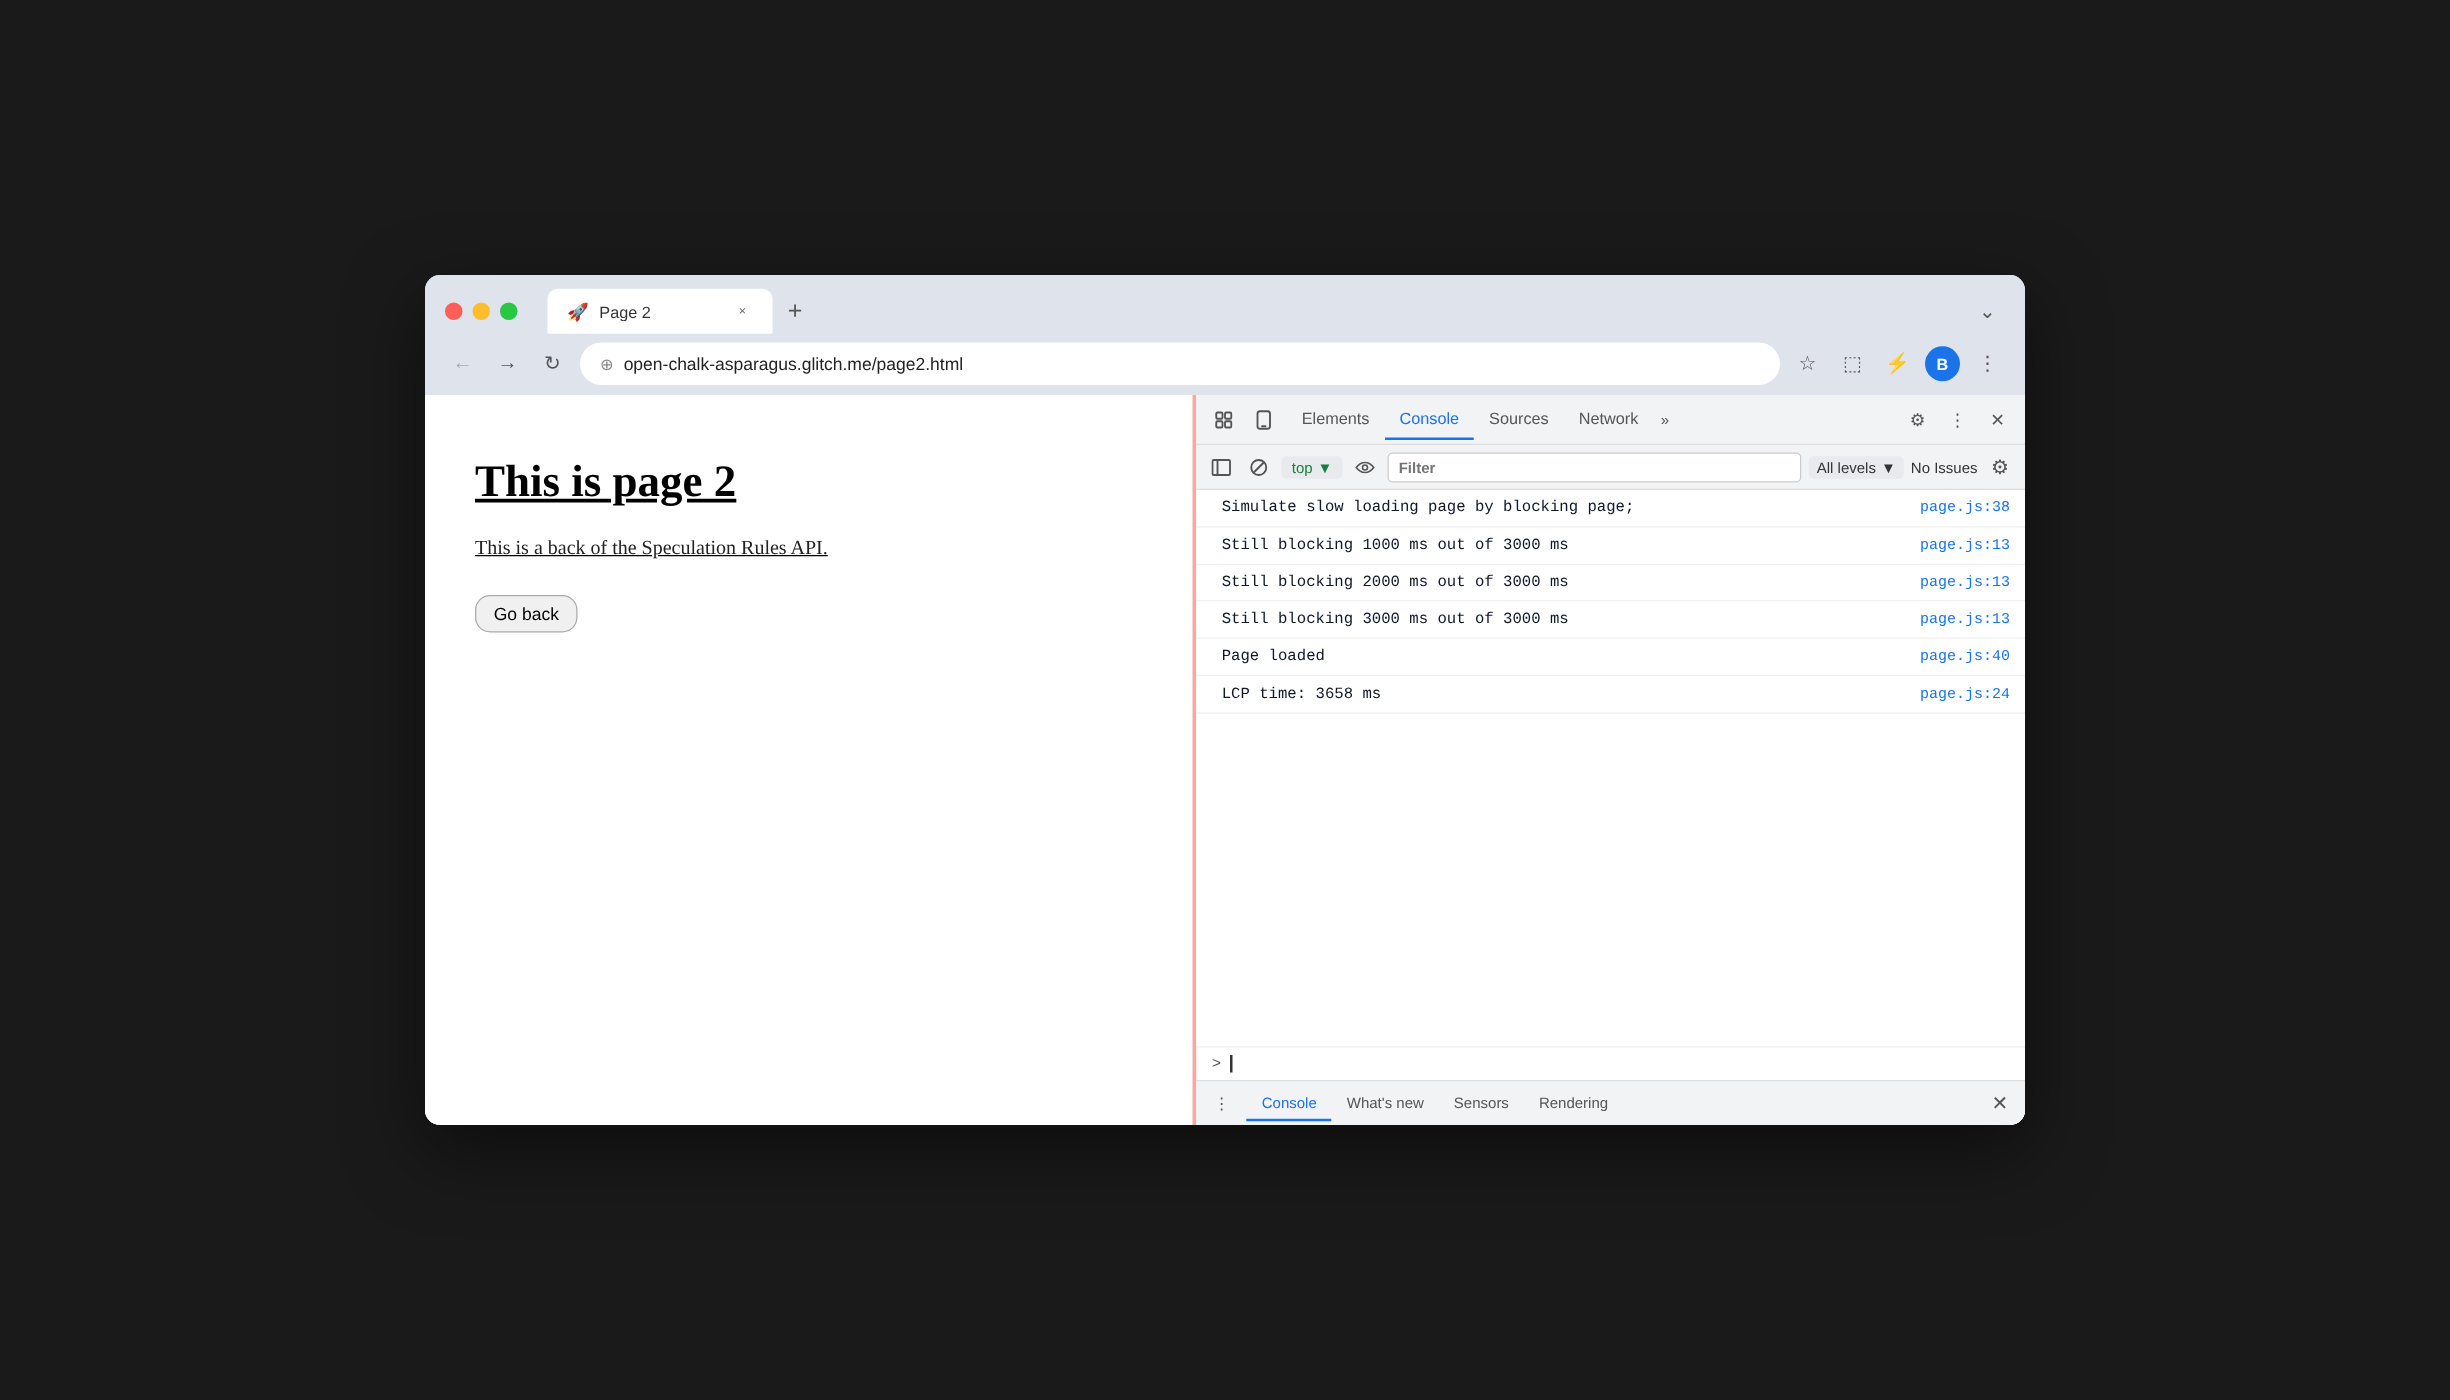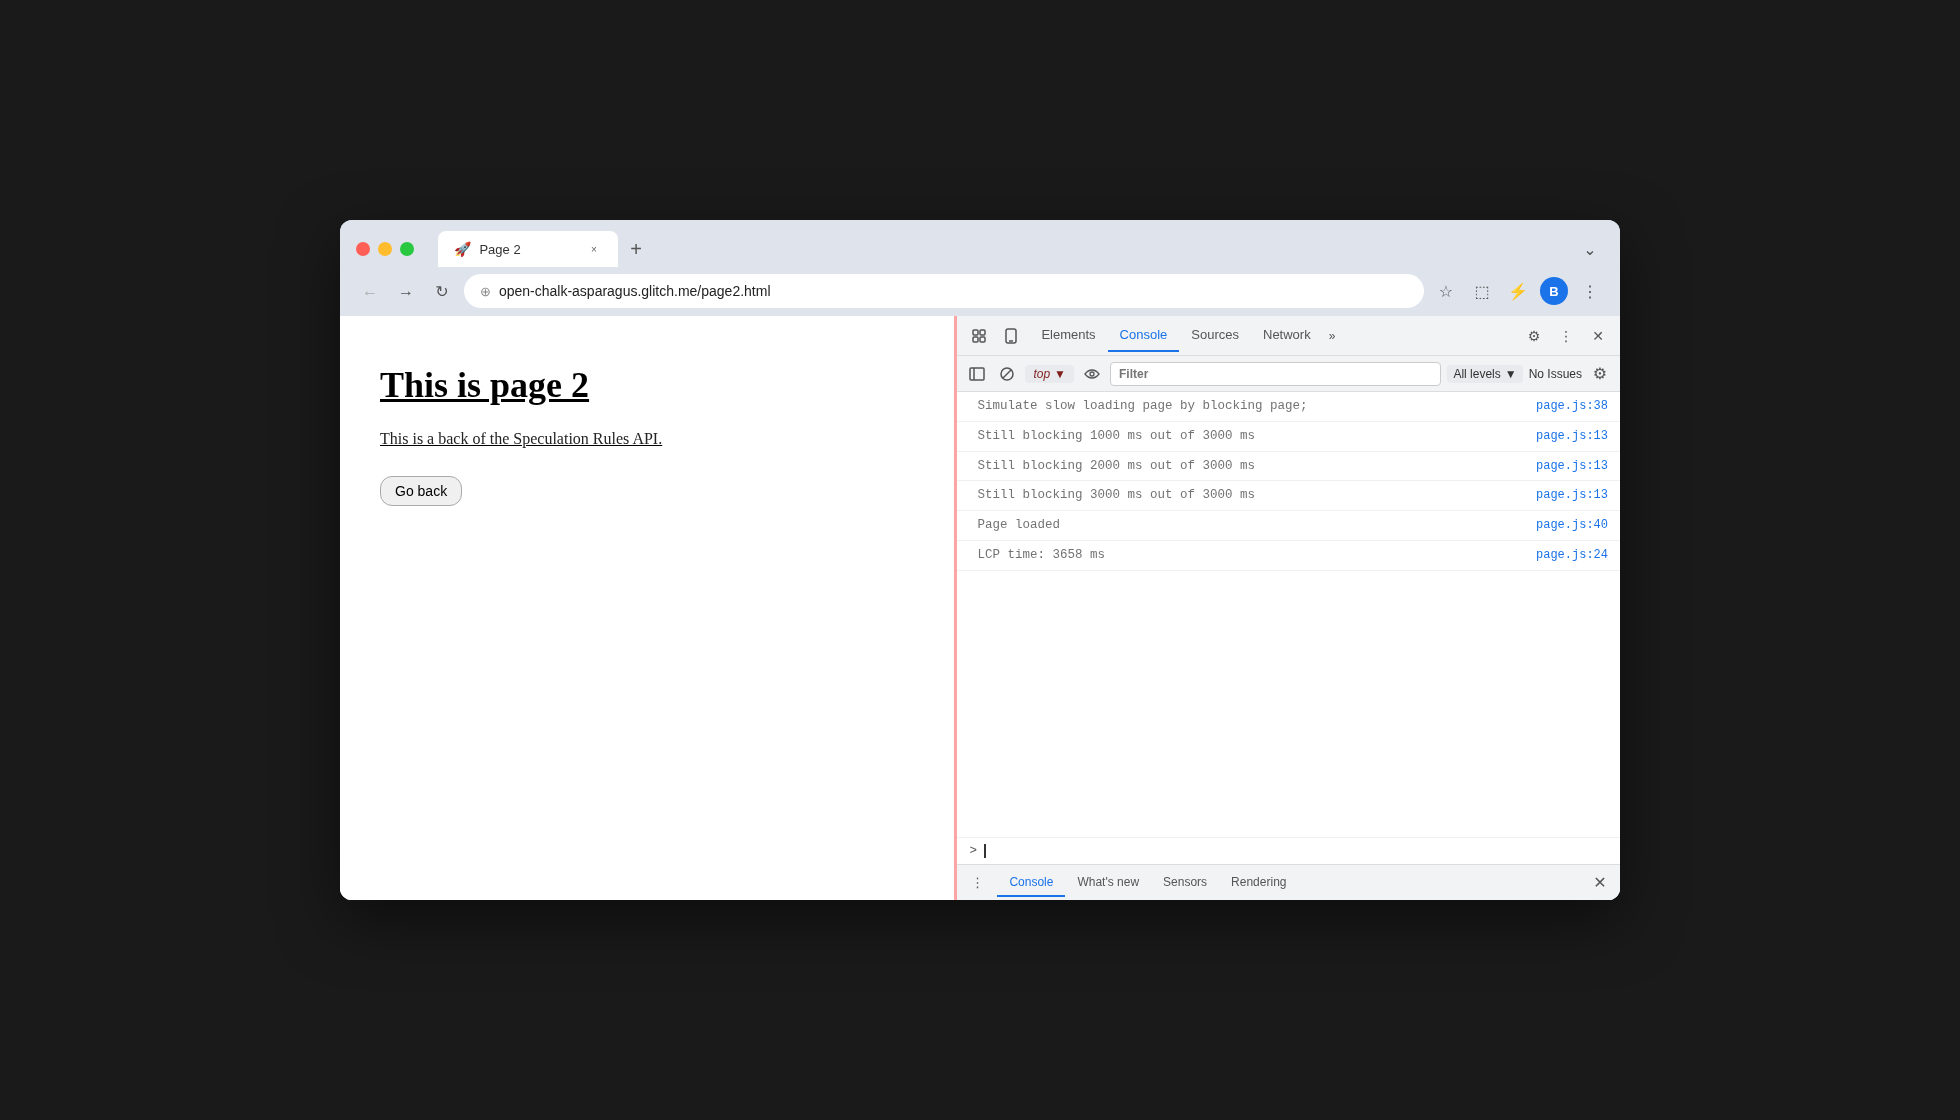"top" .console-context { color: #7f1d1d -> #15803d; font-style: italic -> none }
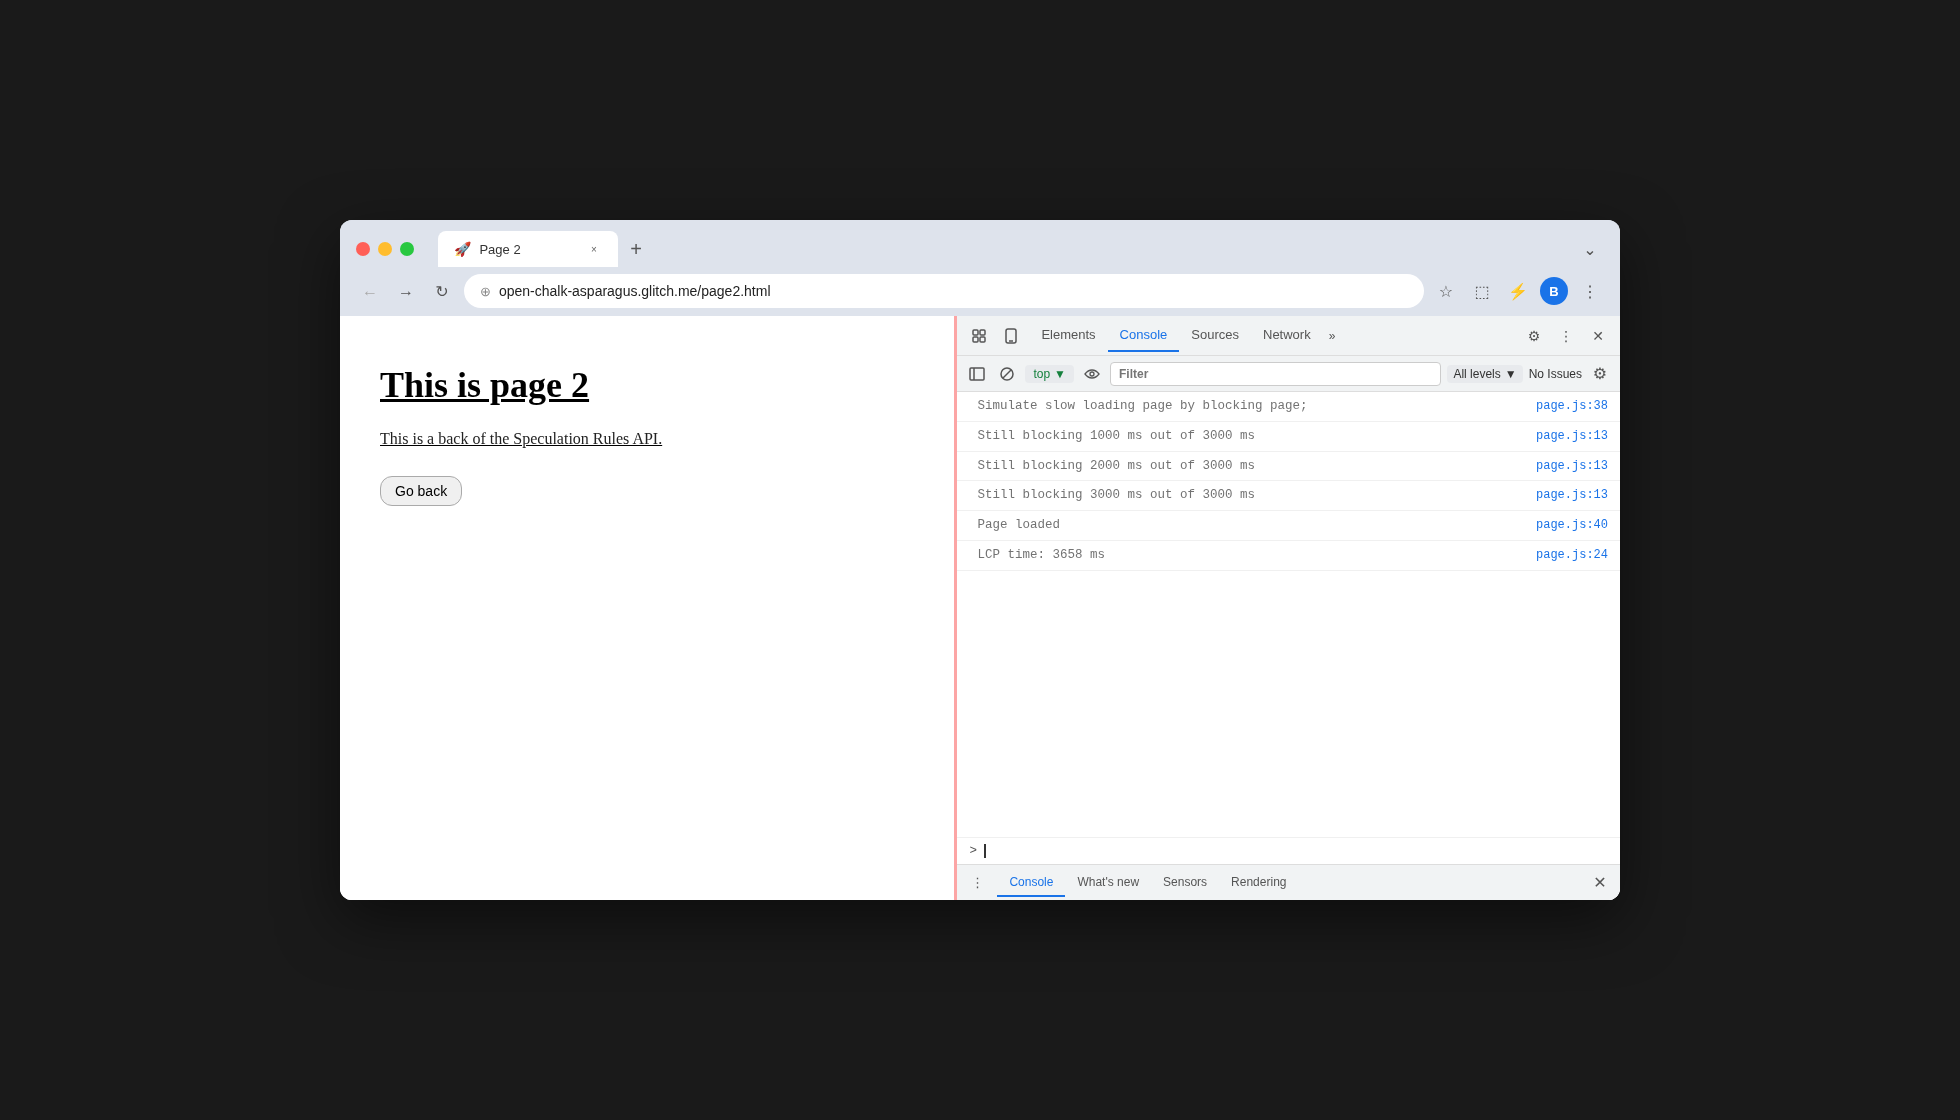"Simulate slow loading page by" .console-msg { color: #737373 -> #0f172a }
